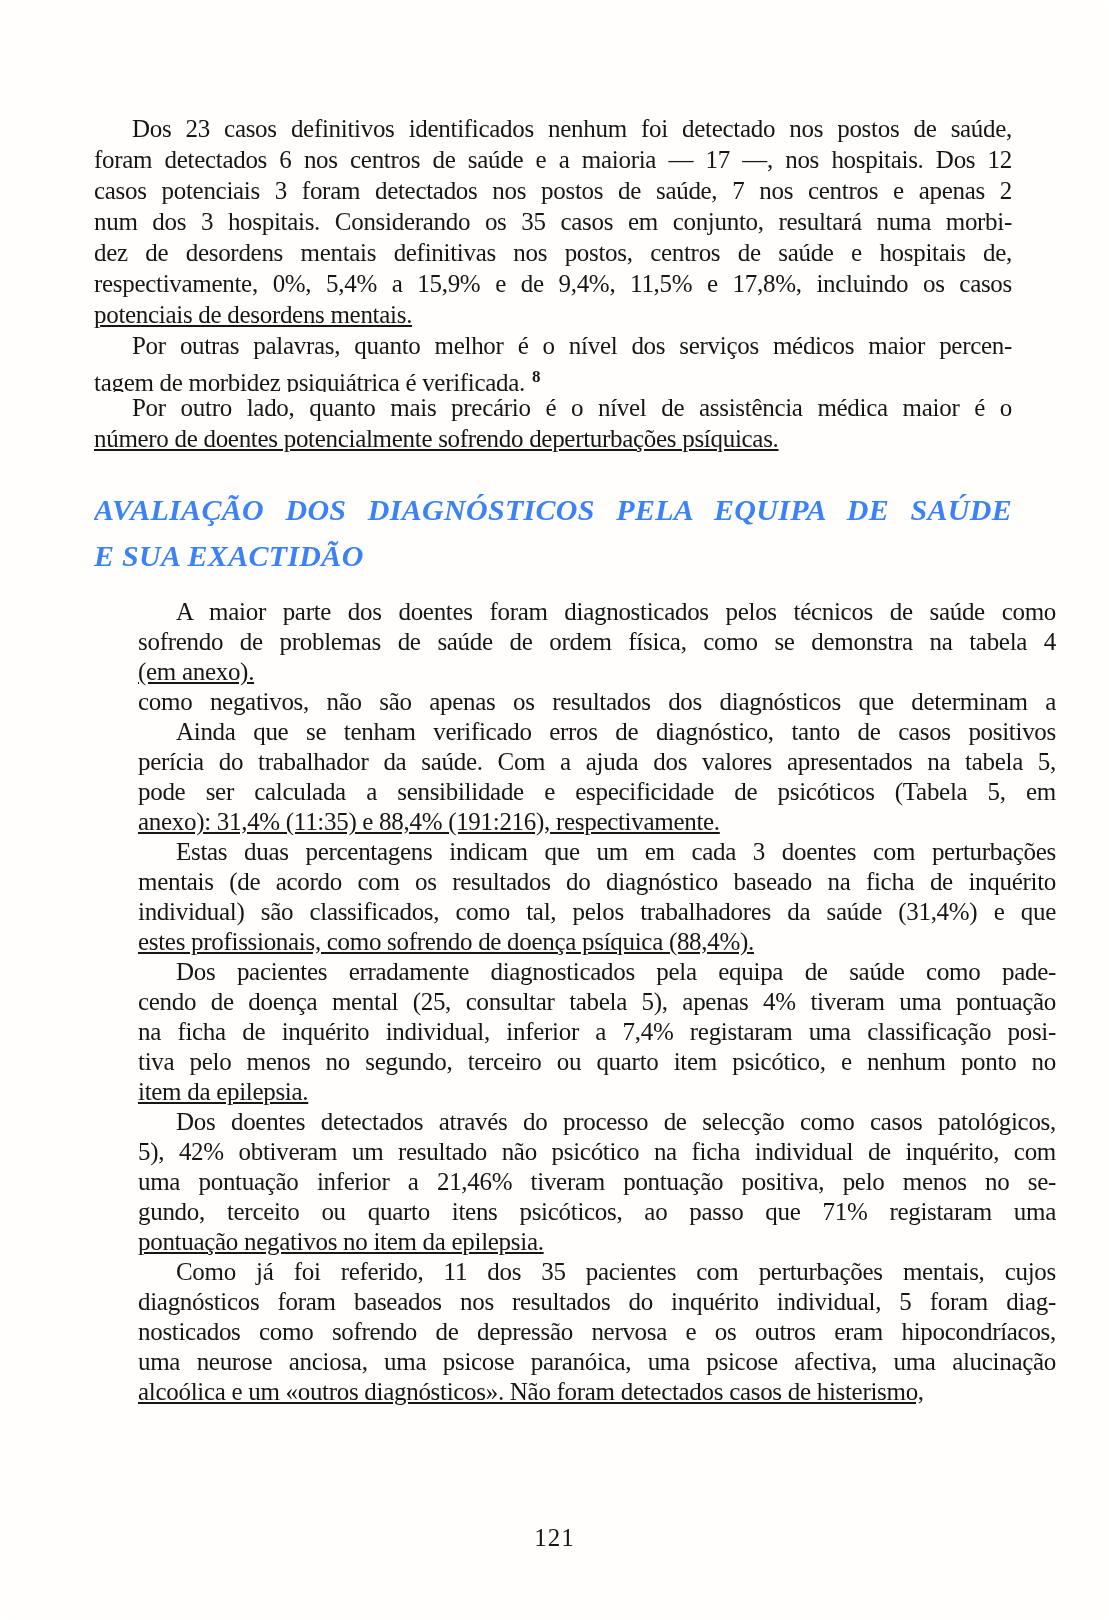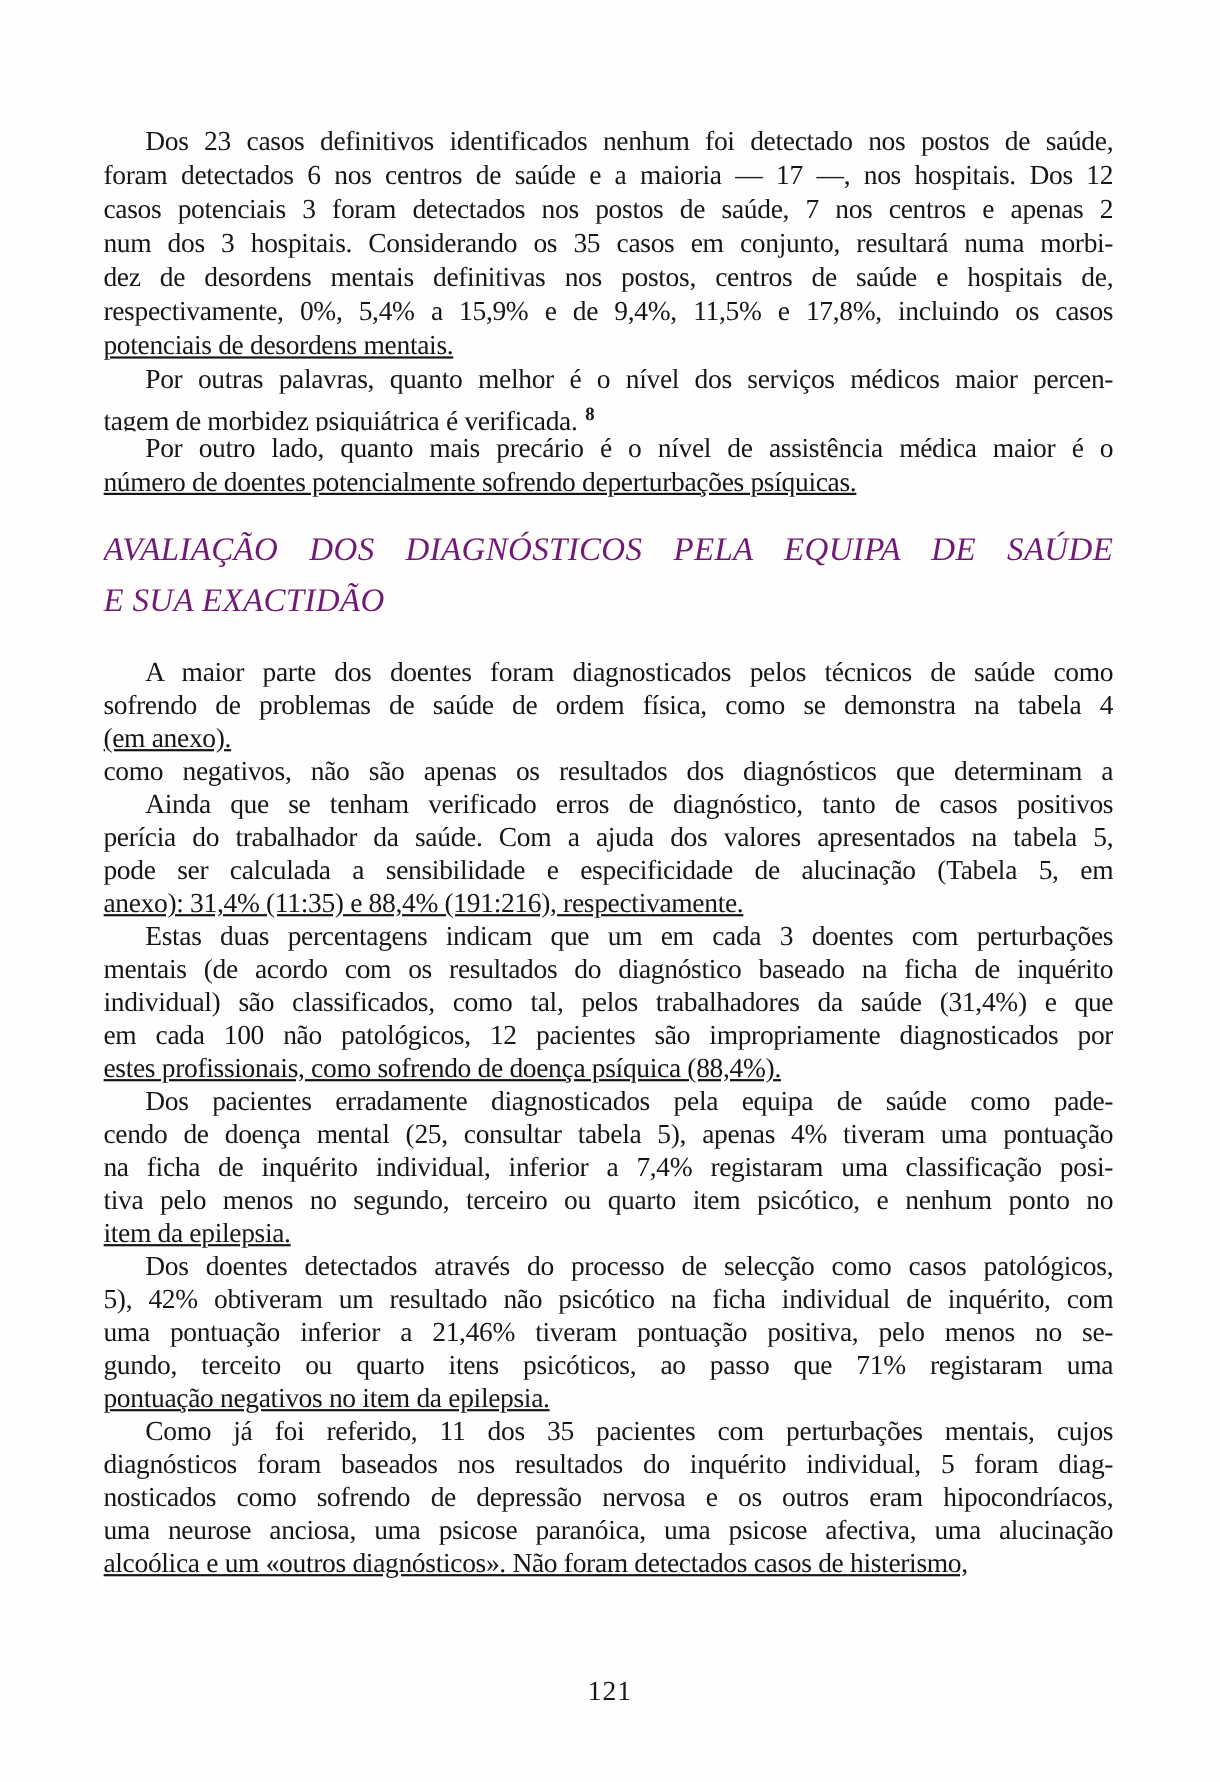"AVALIAÇÃO DOS DIAGNÓSTICOS PELA EQUIPA" .heading { color: #701a75 -> #3b82f6; font-weight: 400 -> 700; top: 477px -> 487px }
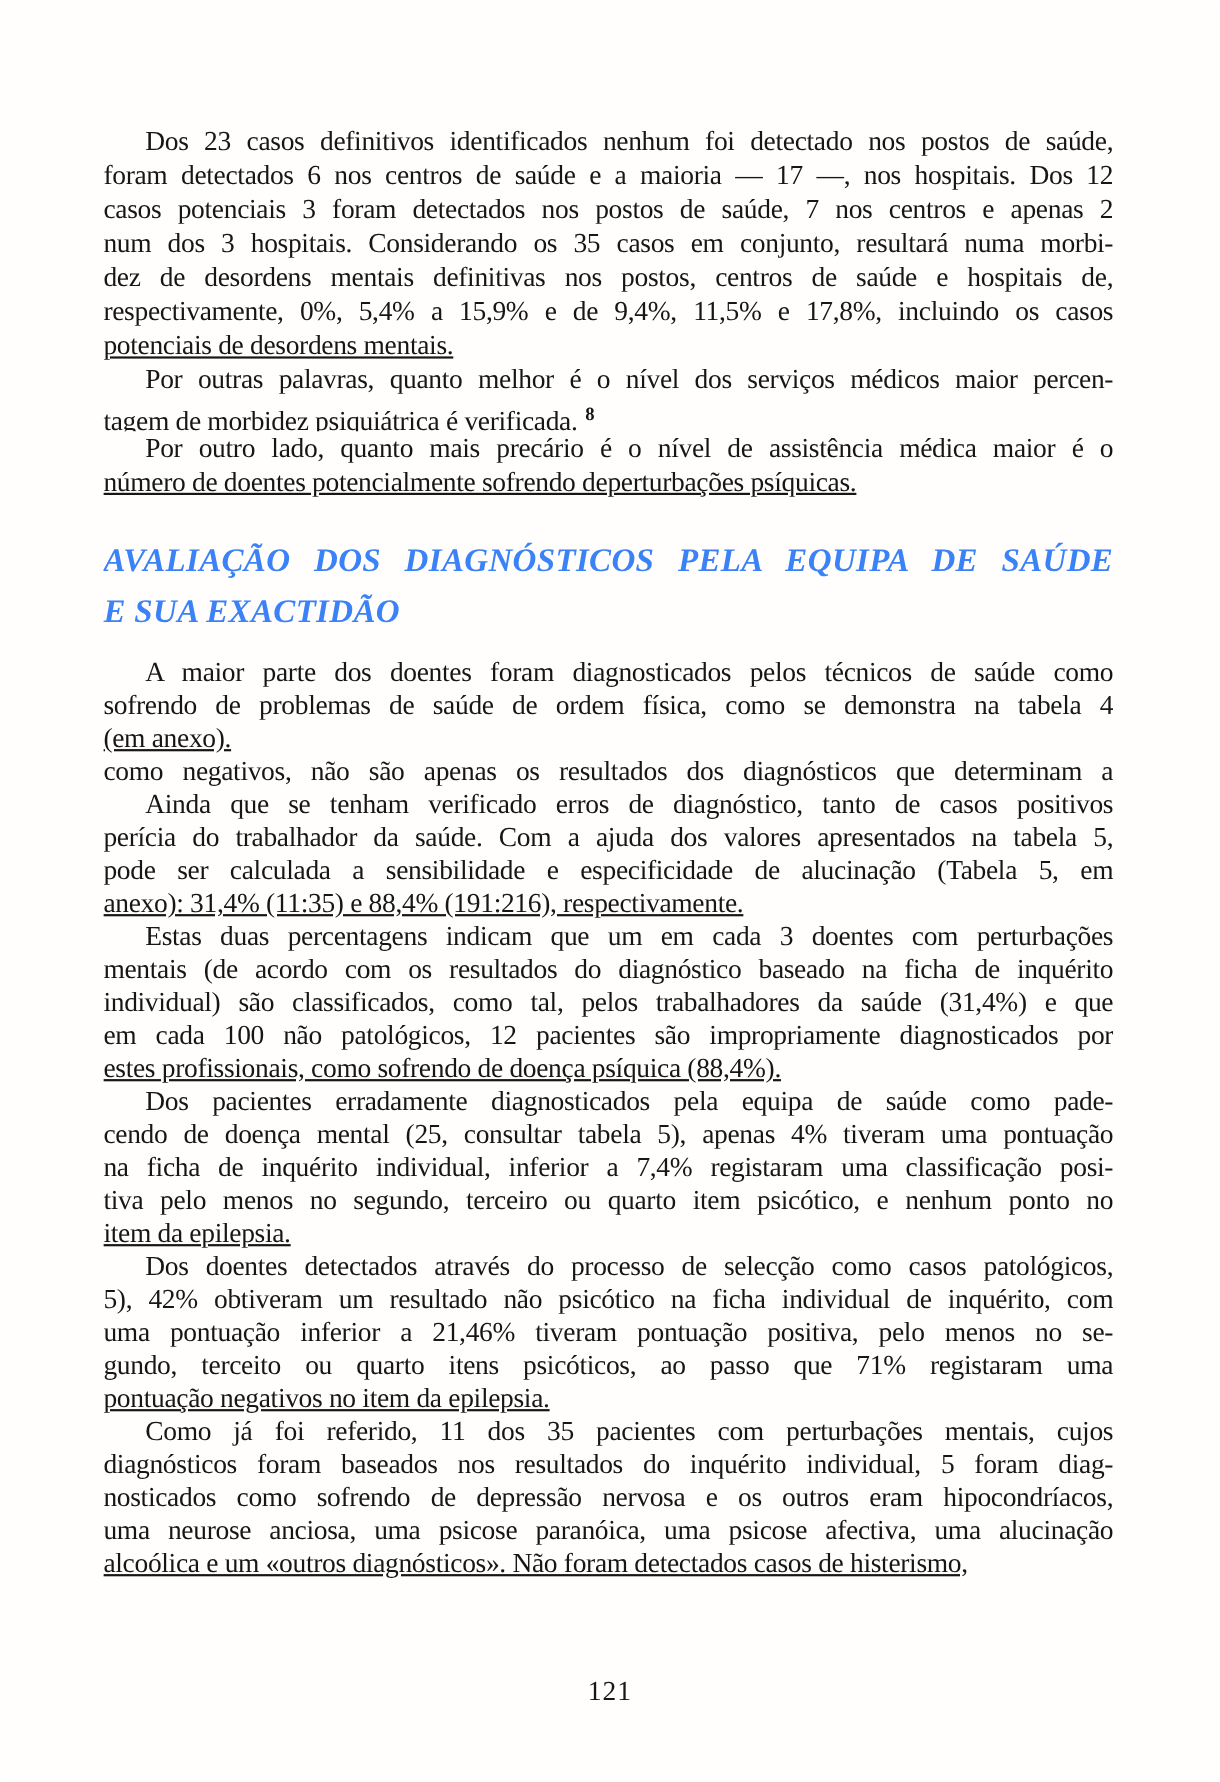"A maior parte dos doentes" .main { margin-left: none -> 44px }
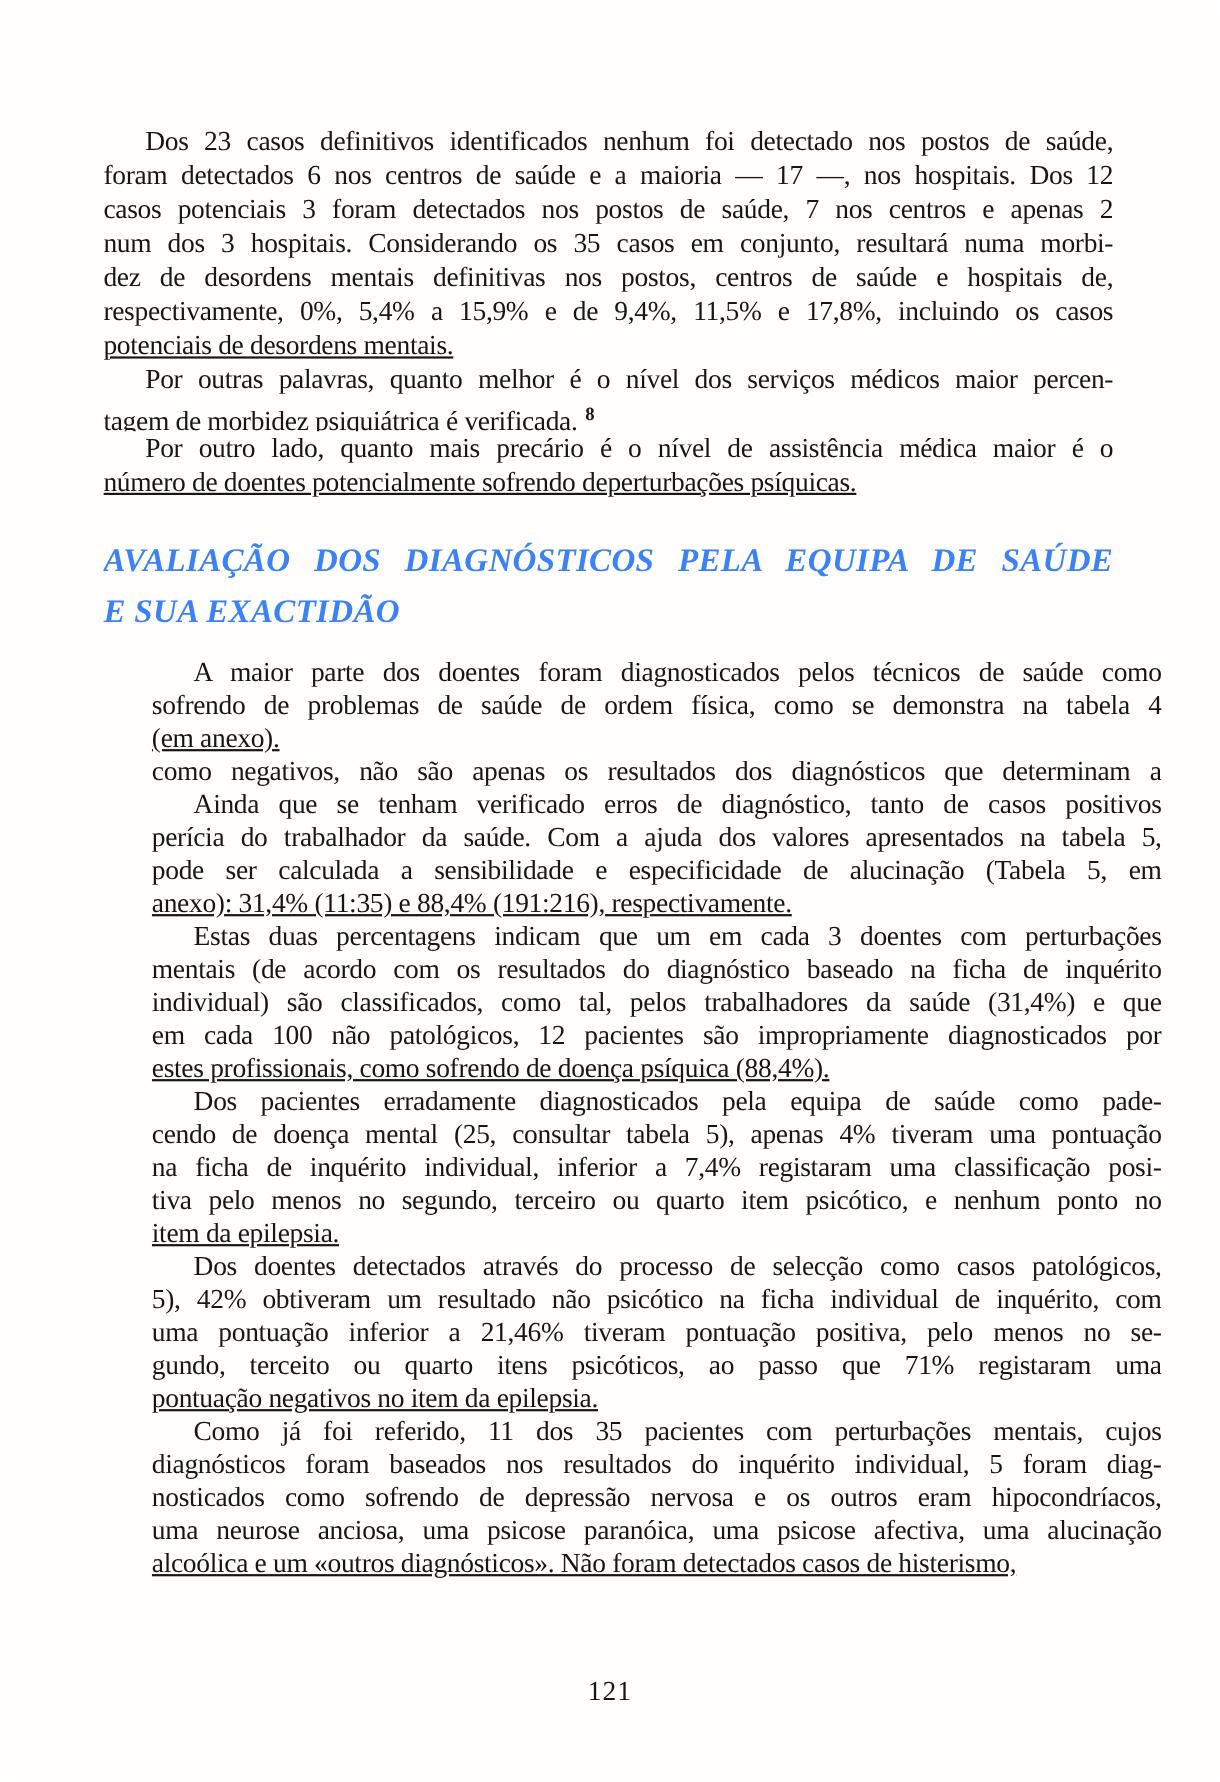"pode ser calculada a sensibilidade" div.line { text: alucinação -> psicóticos }
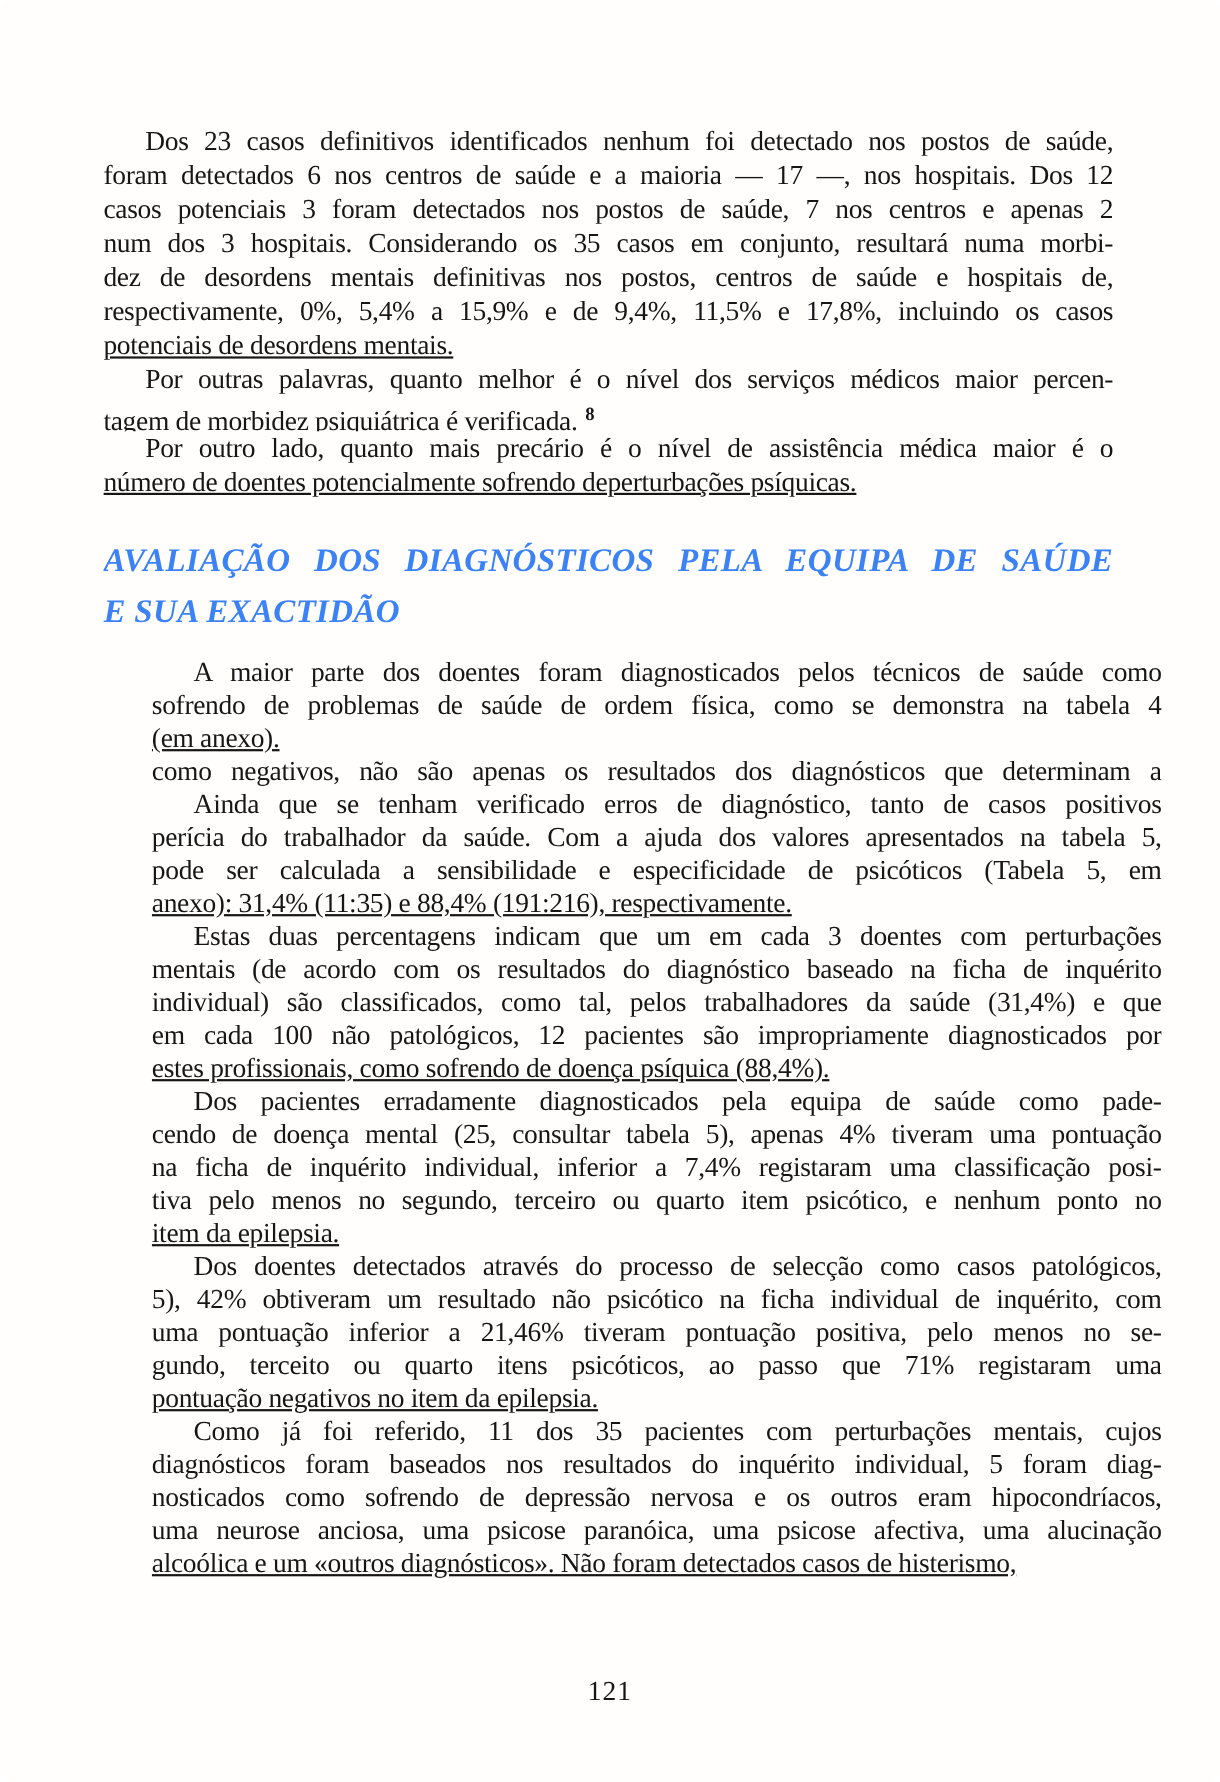"em cada 100 não patológicos," div.line { html: <div>em cada 100 não patológicos, 12 pacientes são impropriamente diagnosticados por</div> -> none }
